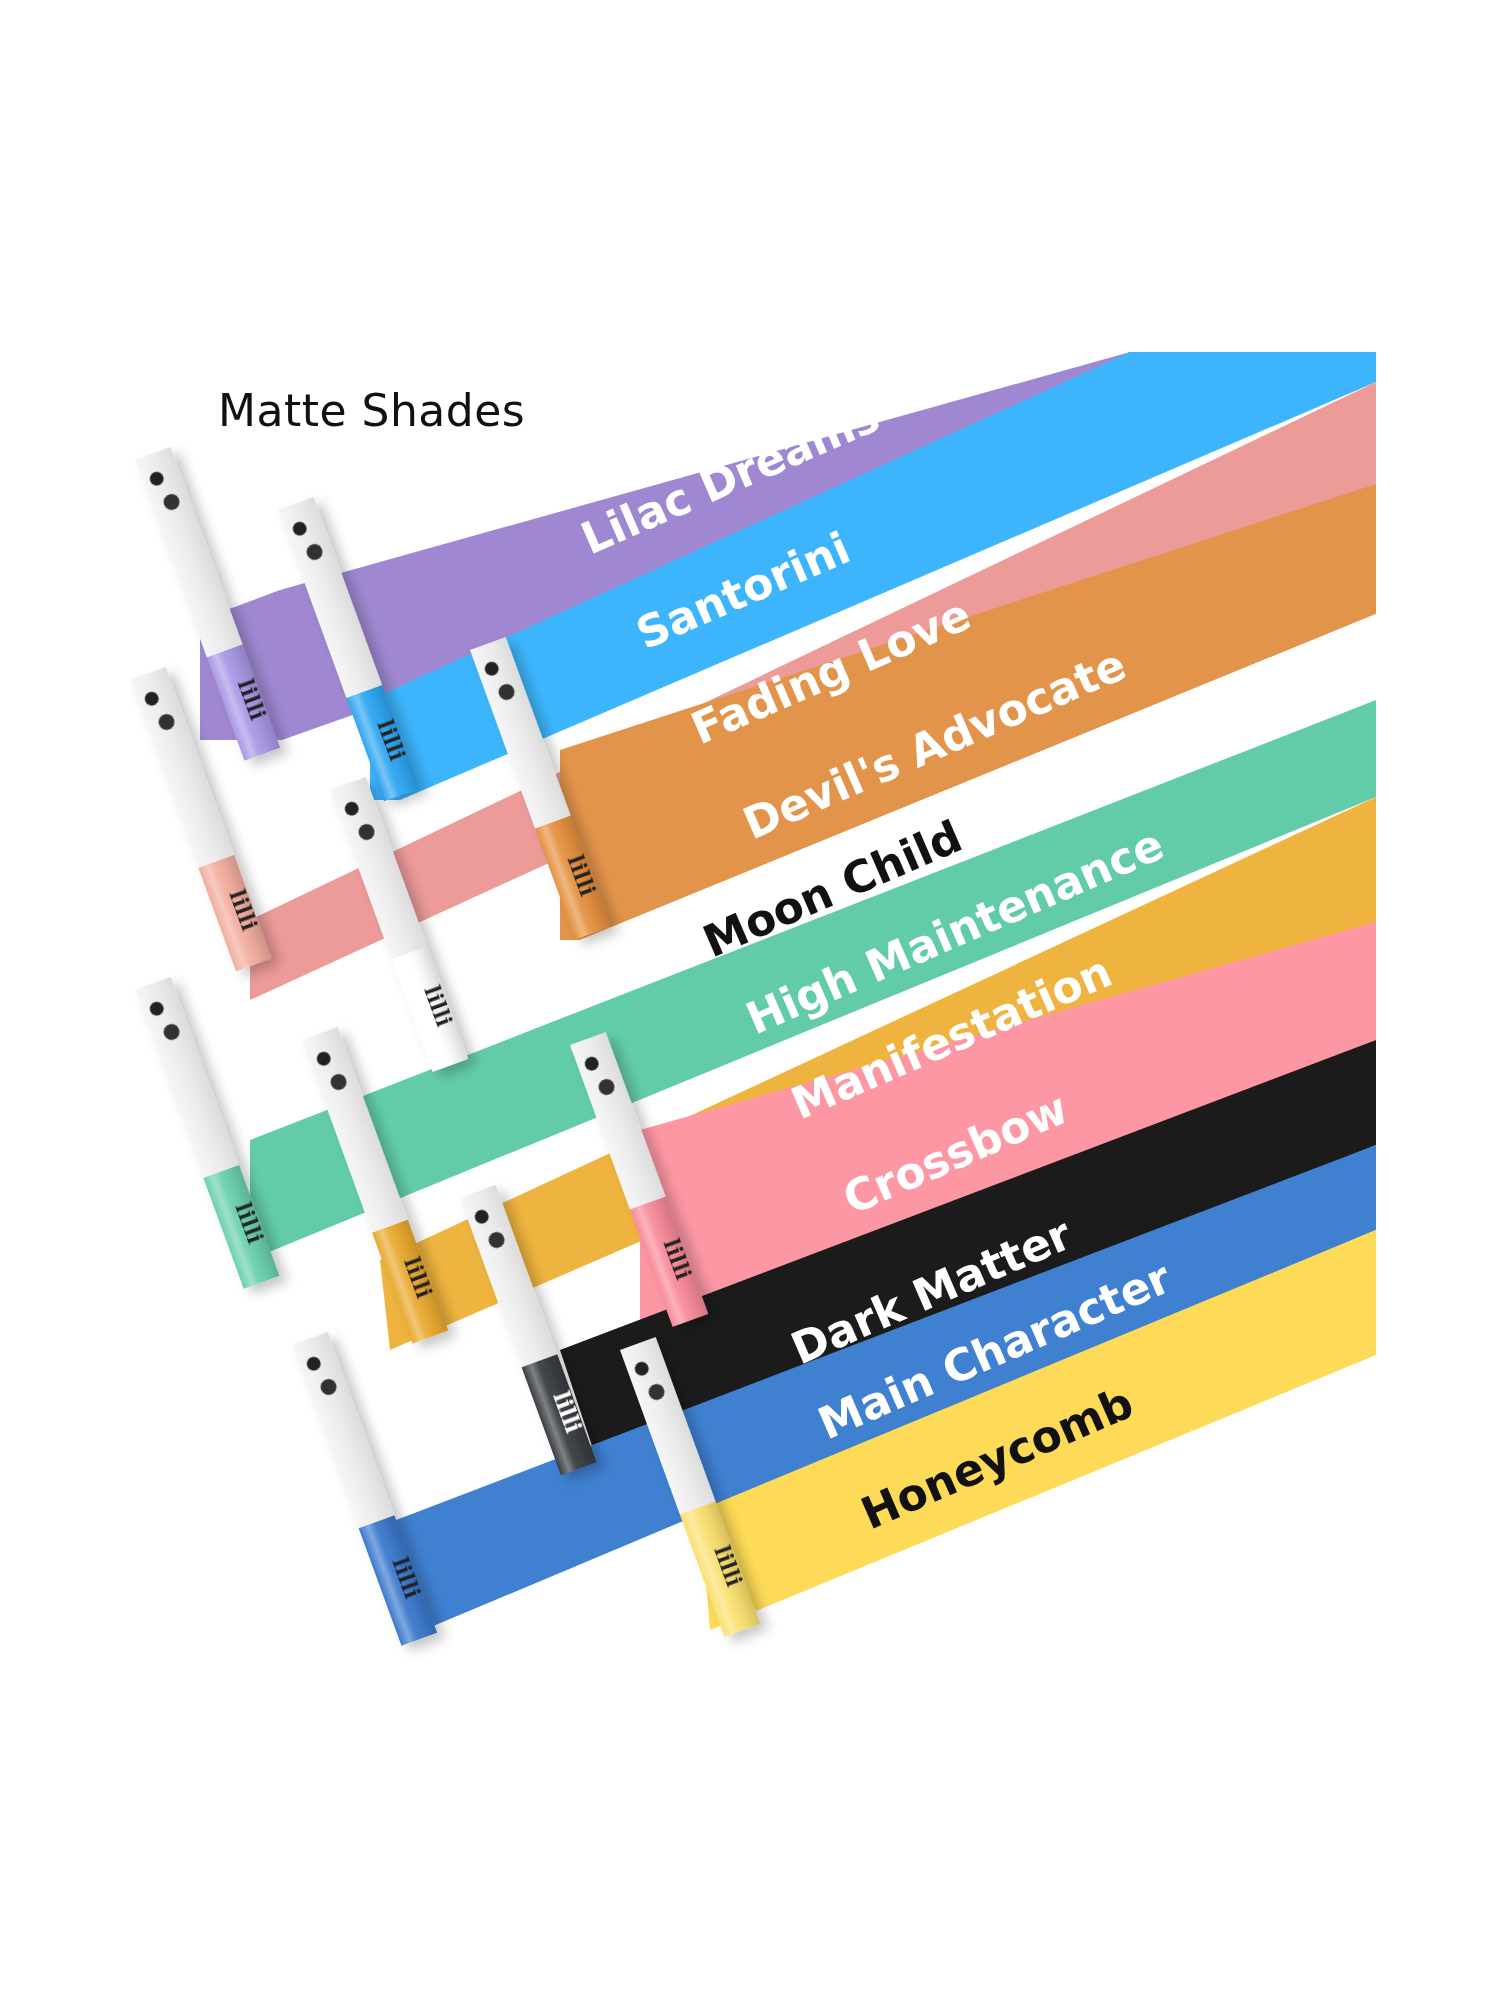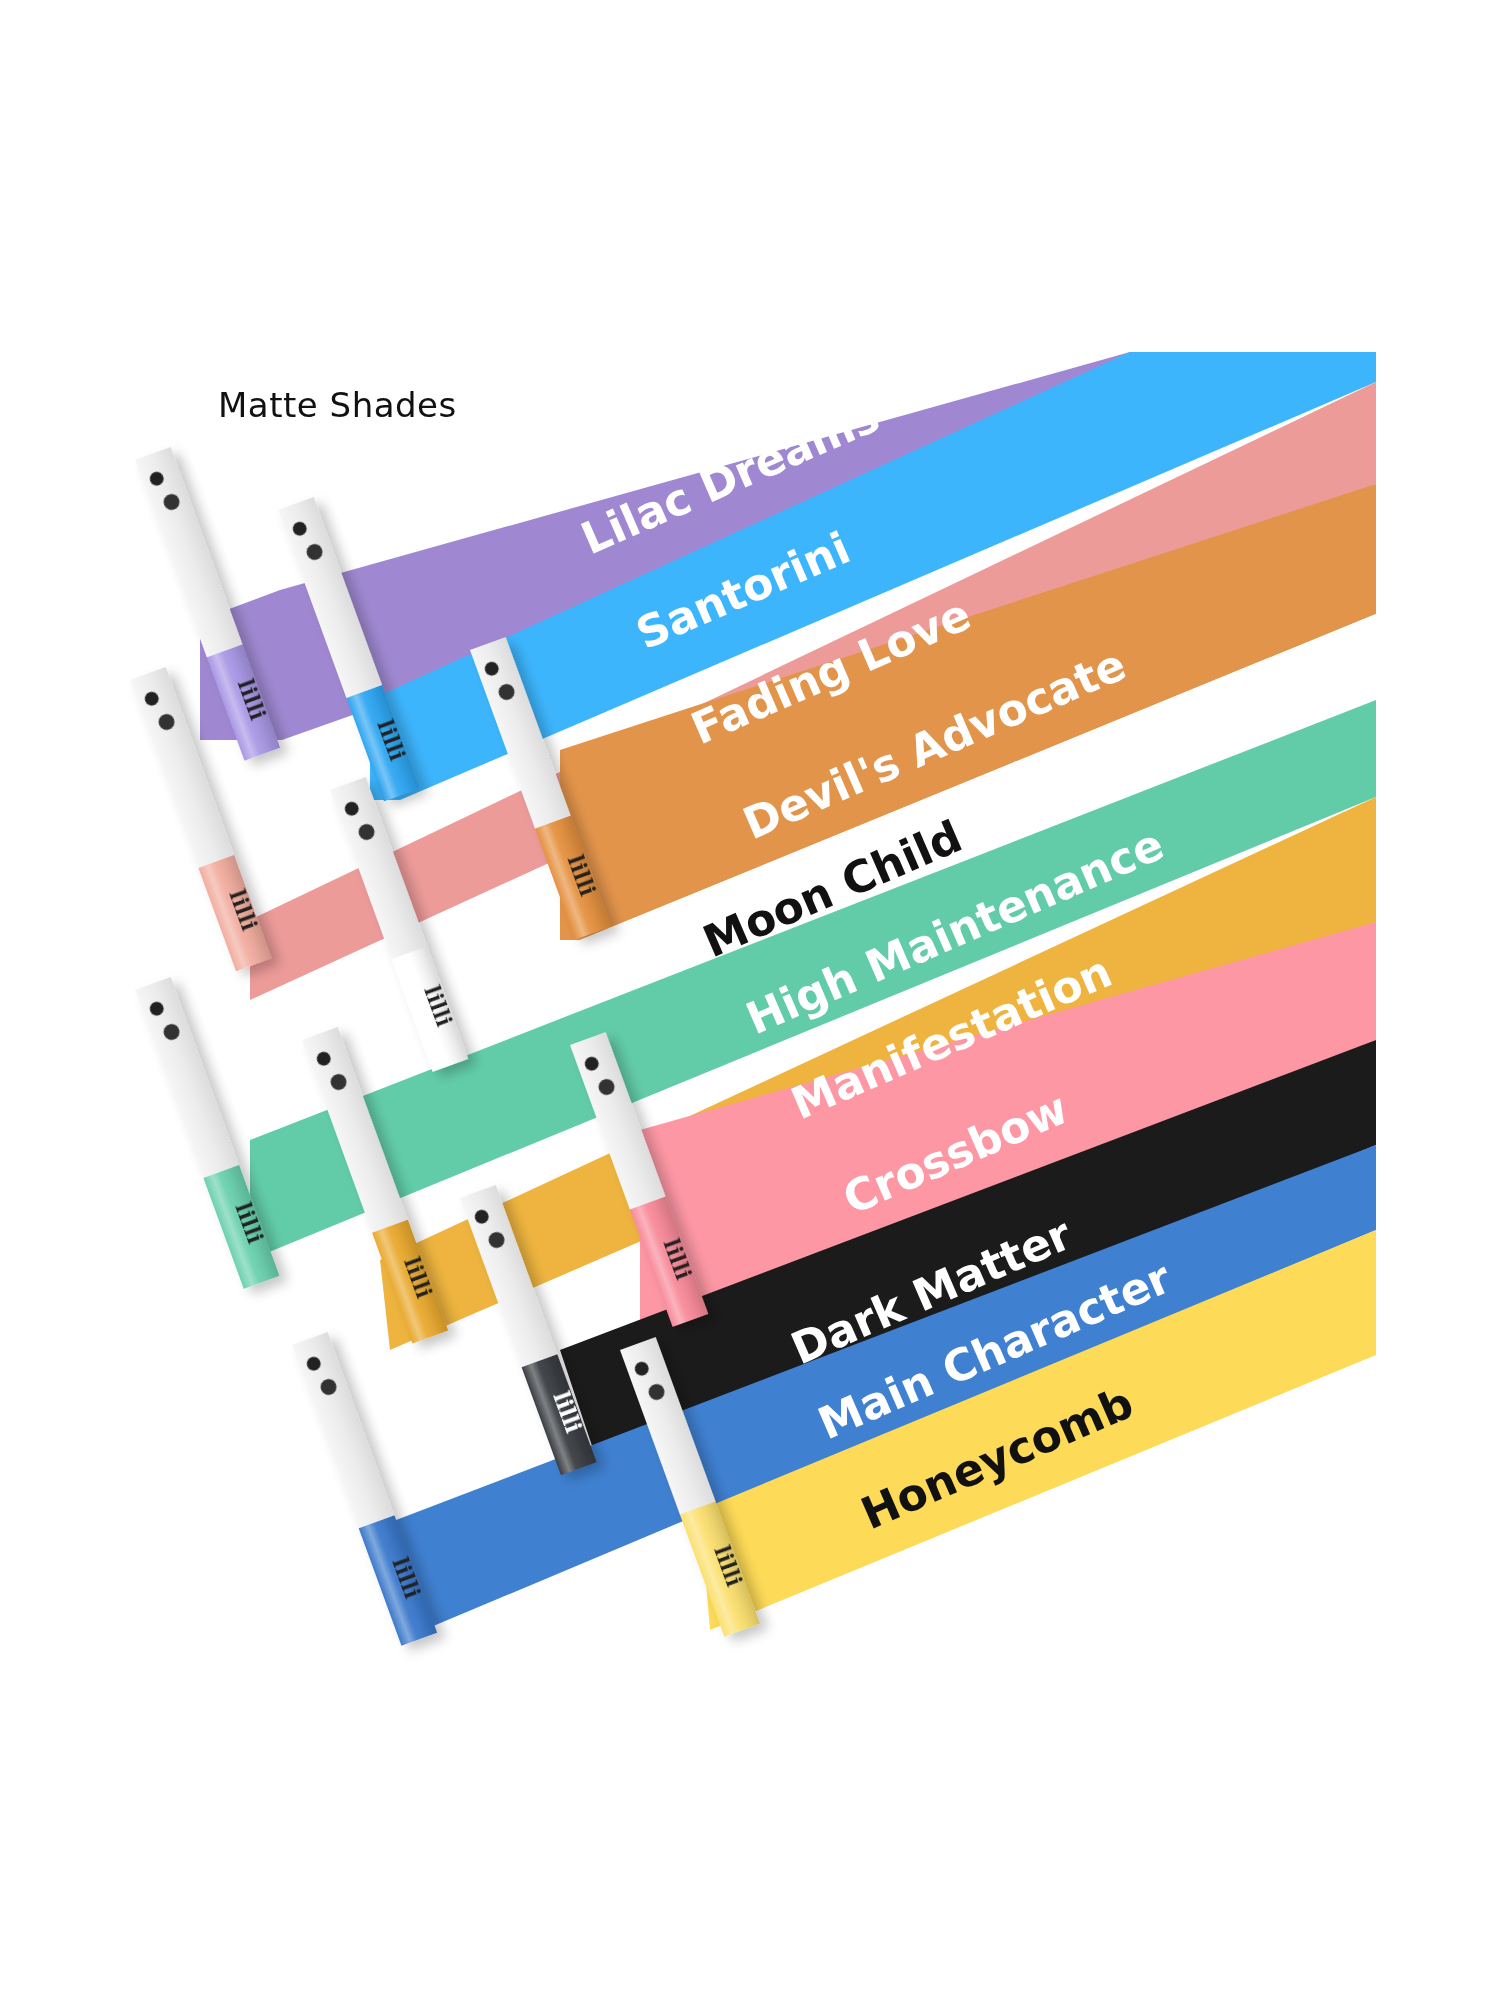"Matte Shades" .title { font-size: 34px -> 44px }
